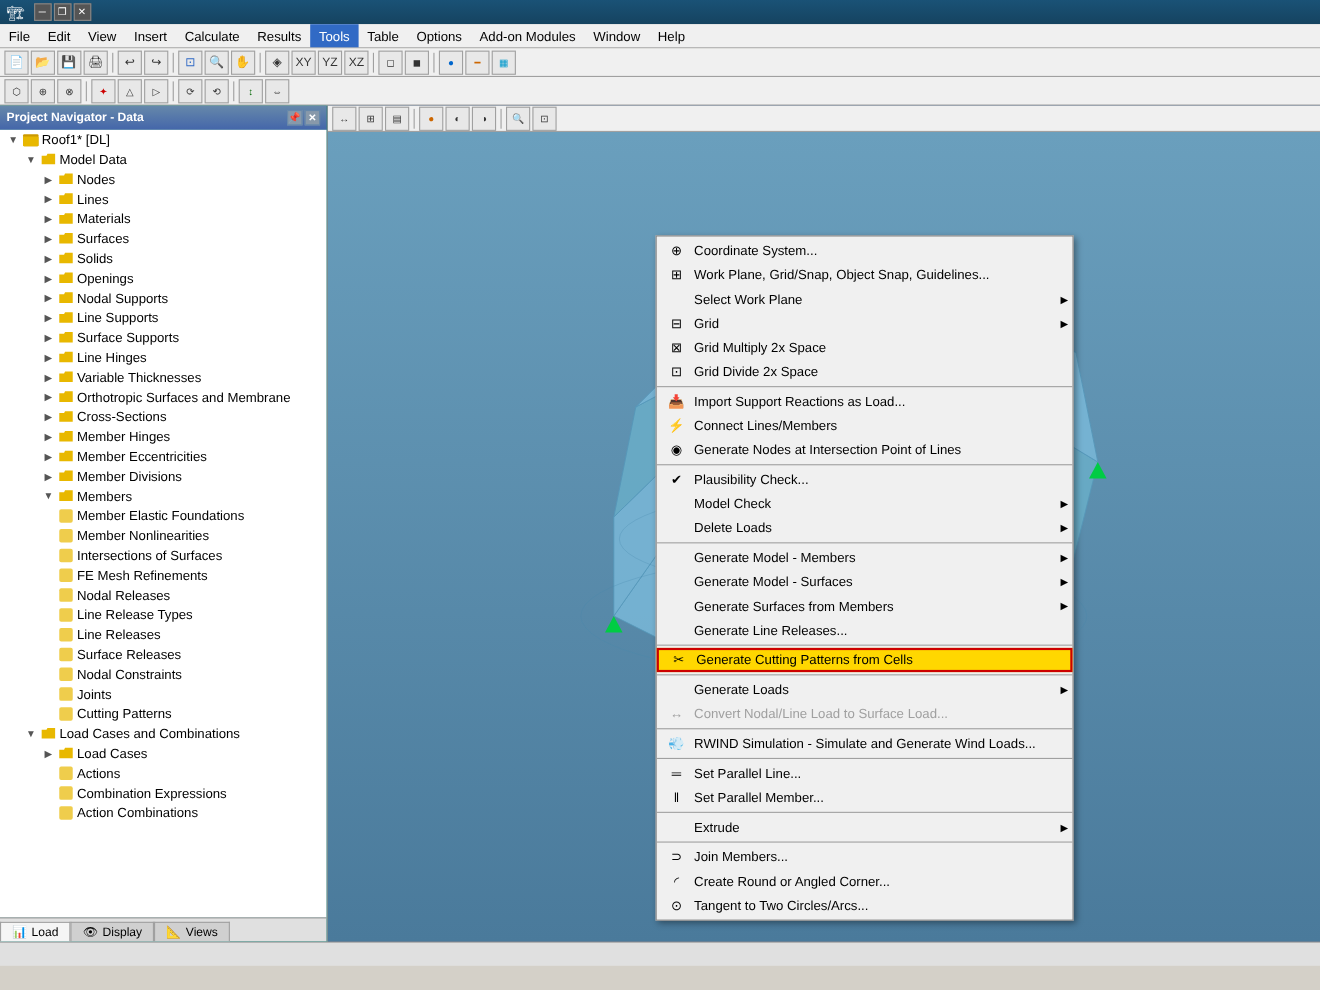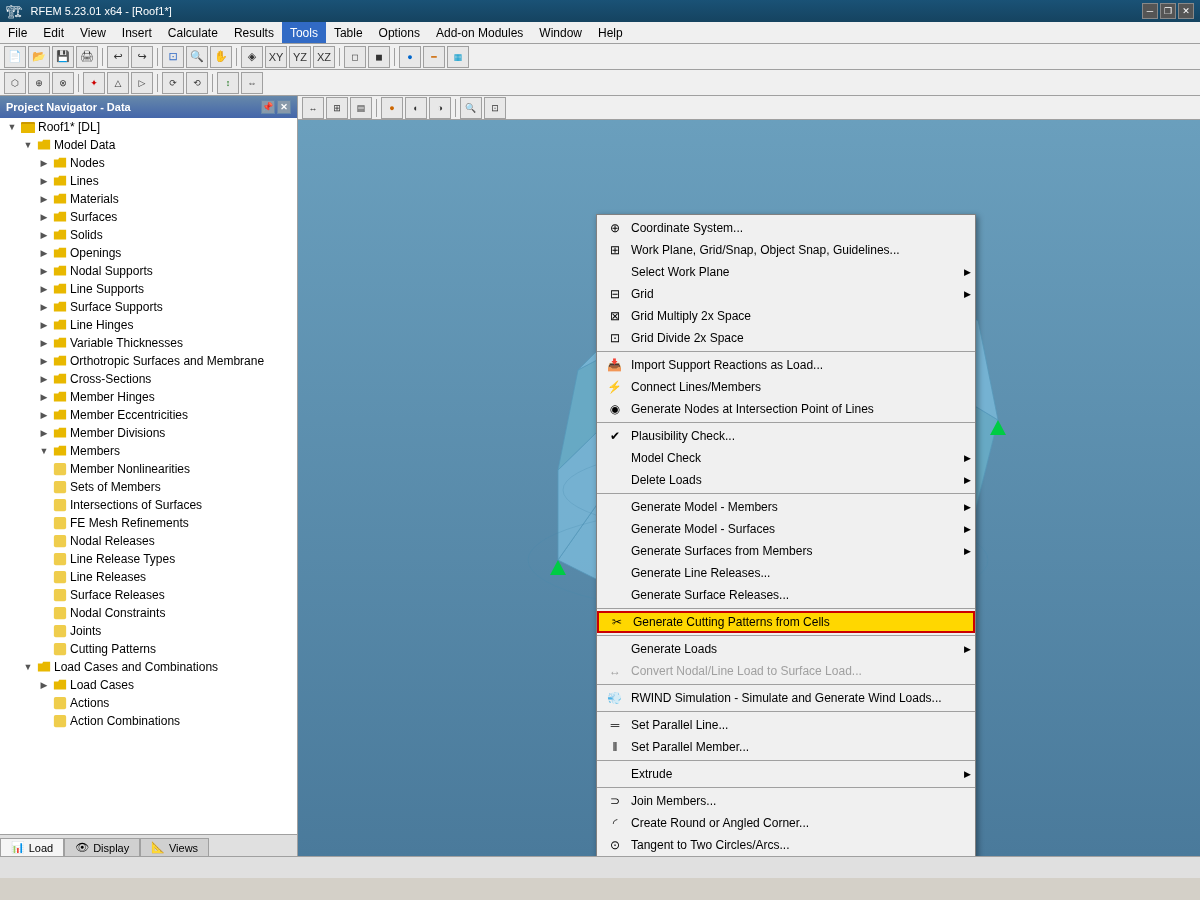"RFEM 5.23.01 x64 - [Roof1*]" span.title { html: <span>RFEM 5.23.01 x64 - [Roof1*]</span> -> none }
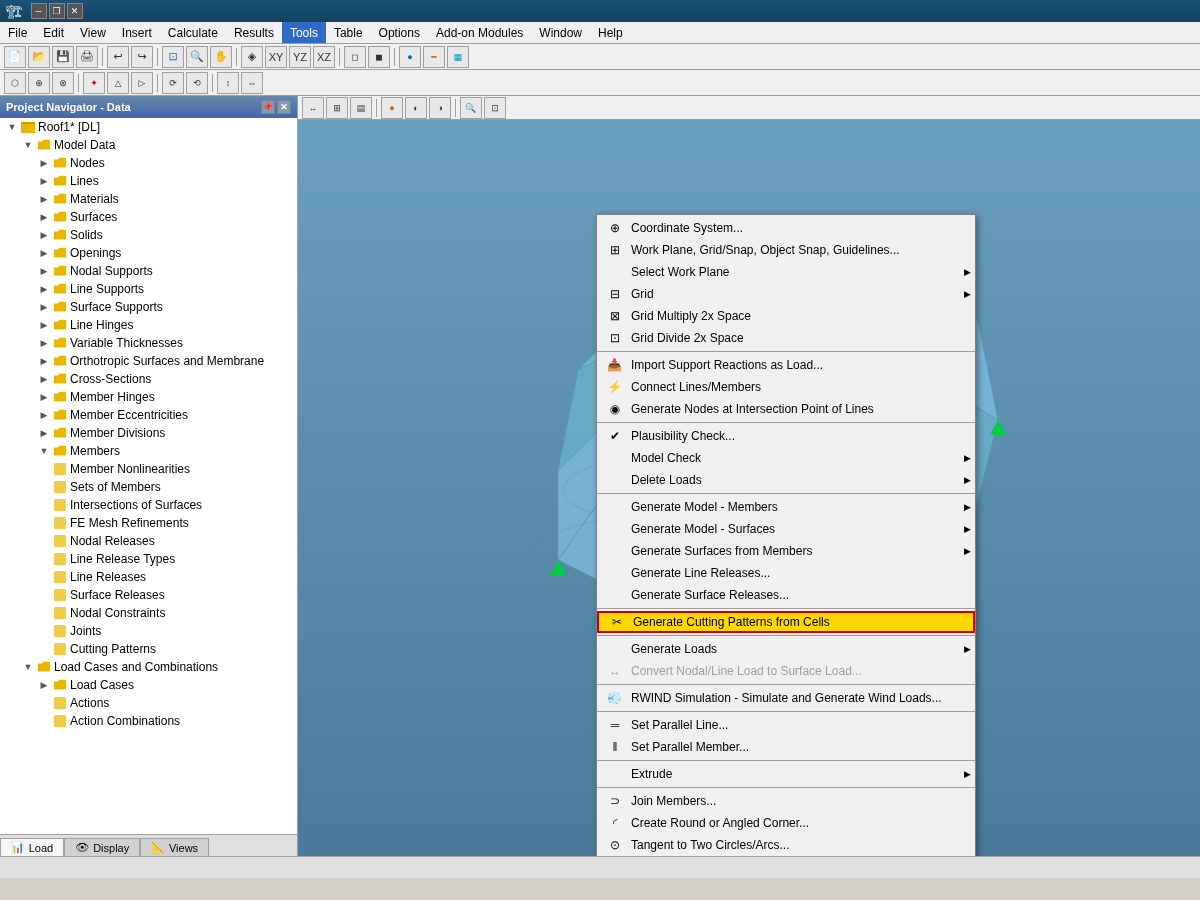"Member Elastic Foundations" div.tree-node { html: none -> <div> <span></span> <span></span> <span> <svg> <rect></rect> </svg> </span> <span>Member Elastic Foundations</span> </div> }
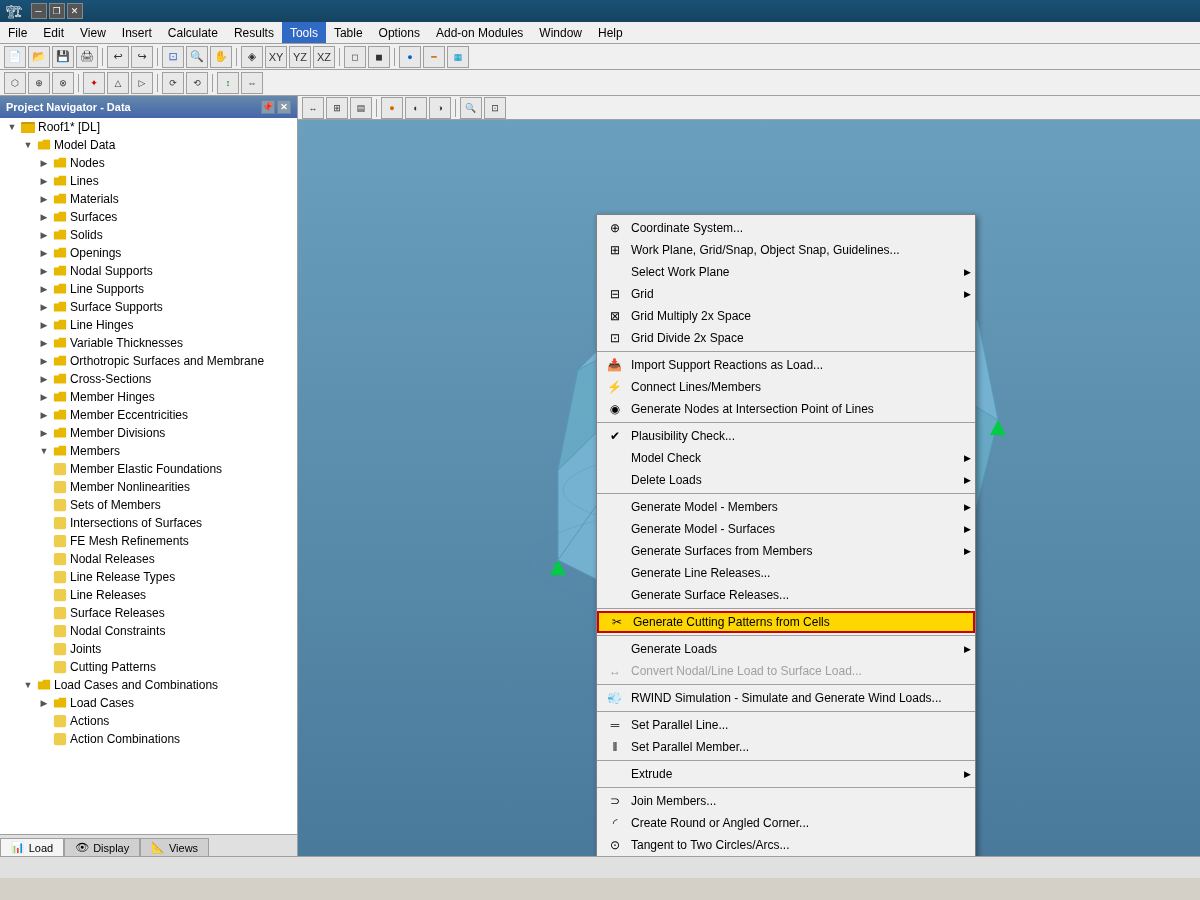"Sets of Members" div.tree-node { html: <div> <span></span> <span></span> <span> <svg> <rect></rect> </svg> </span> <span>Sets of Members</span> </div> -> none }
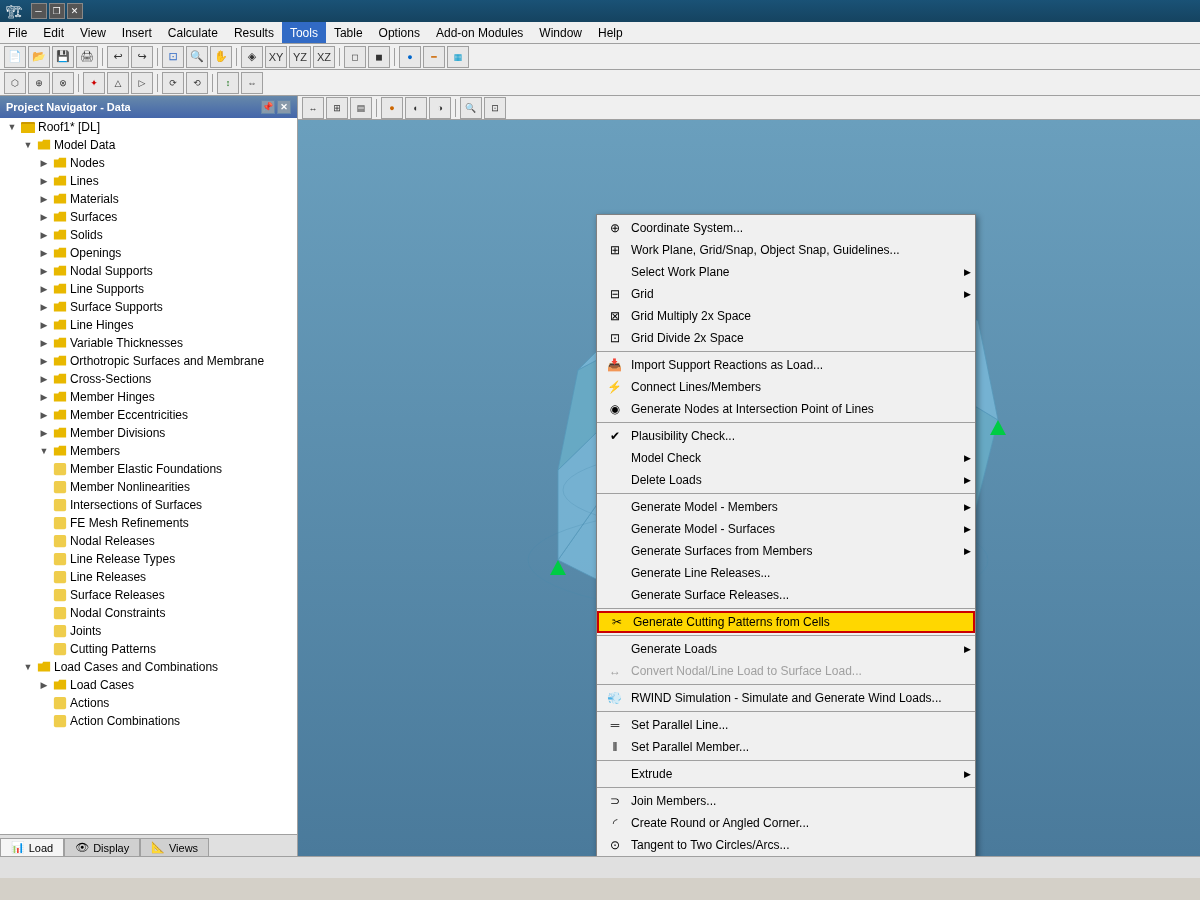"Generate Surface Releases..." div.menu-row { html: <div> <span></span> <span>Generate Surface Releases...</span> </div> -> none }
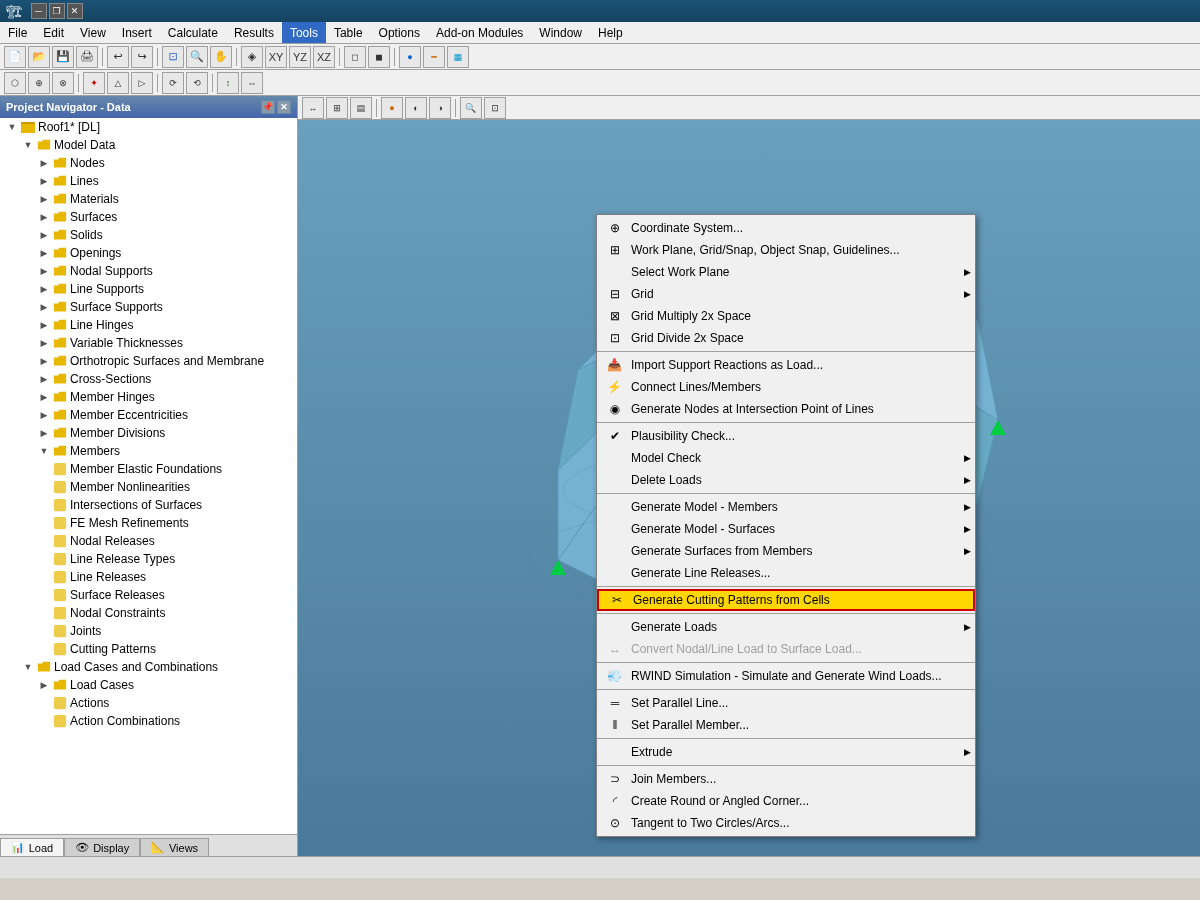"Combination Expressions" div.tree-node { html: none -> <div> <span></span> <span></span> <span> <svg> <rect></rect> </svg> </span> <span>Combination Expressions</span> </div> }
